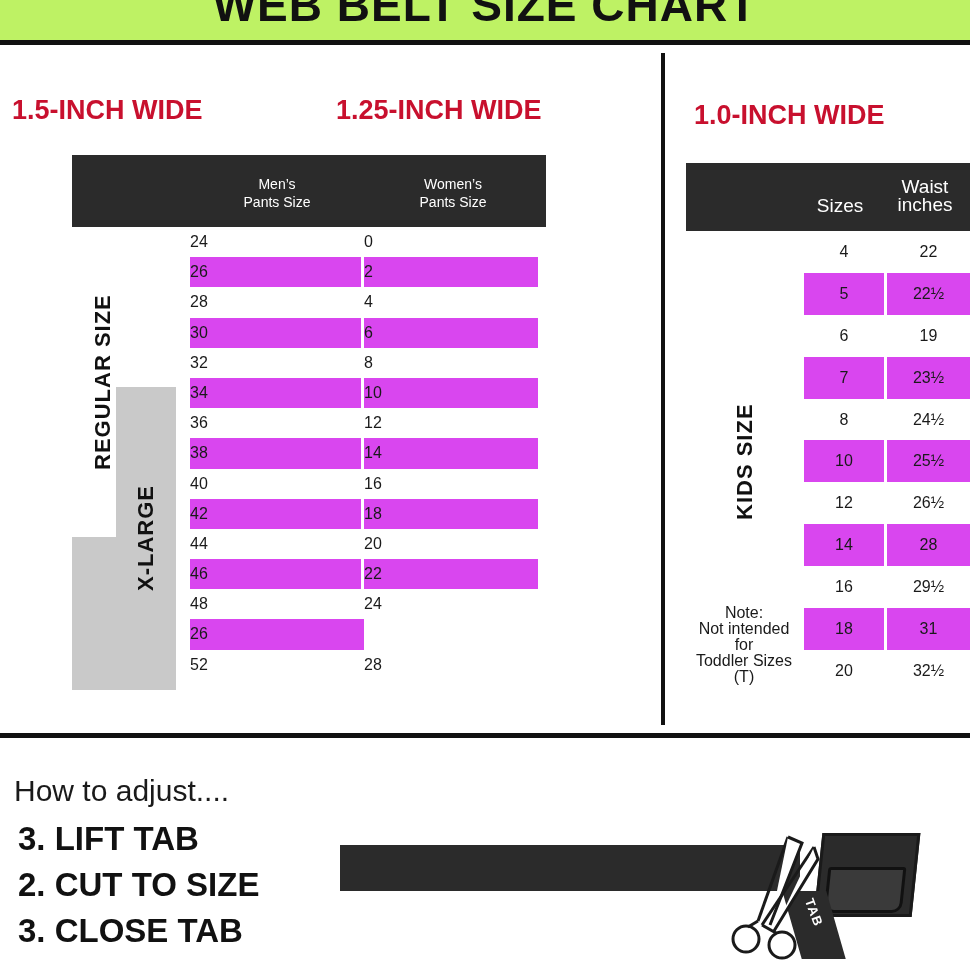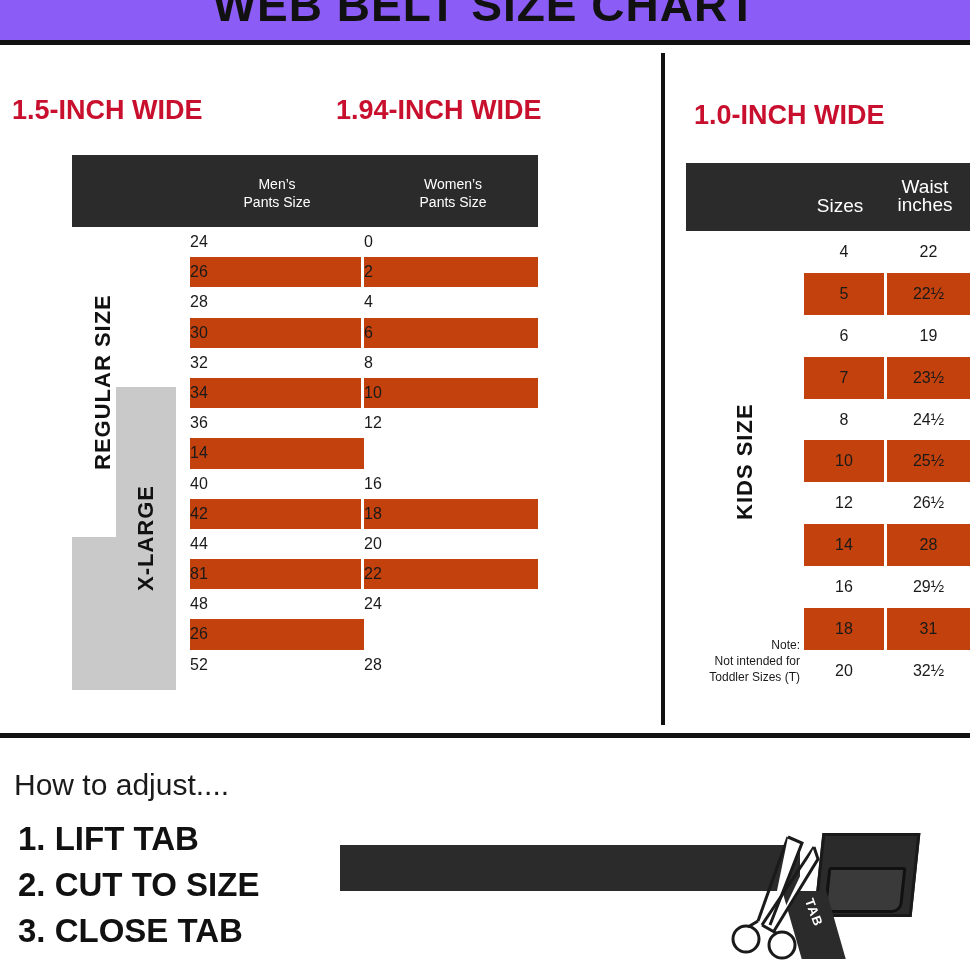"WEB BELT SIZE CHART" .header-band { background: #8b5cf6 -> #bef264 }
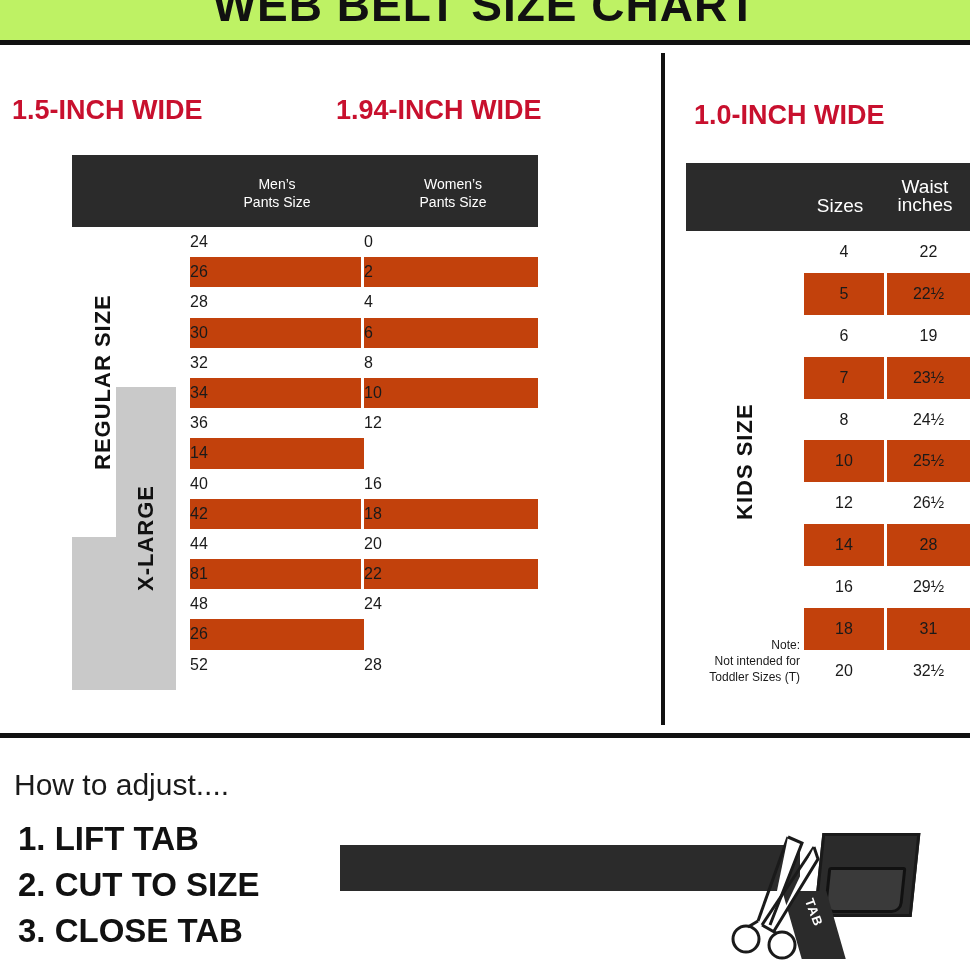"1.94-INCH WIDE" div.section-title { text: 1.94-INCH -> 1.25-INCH }
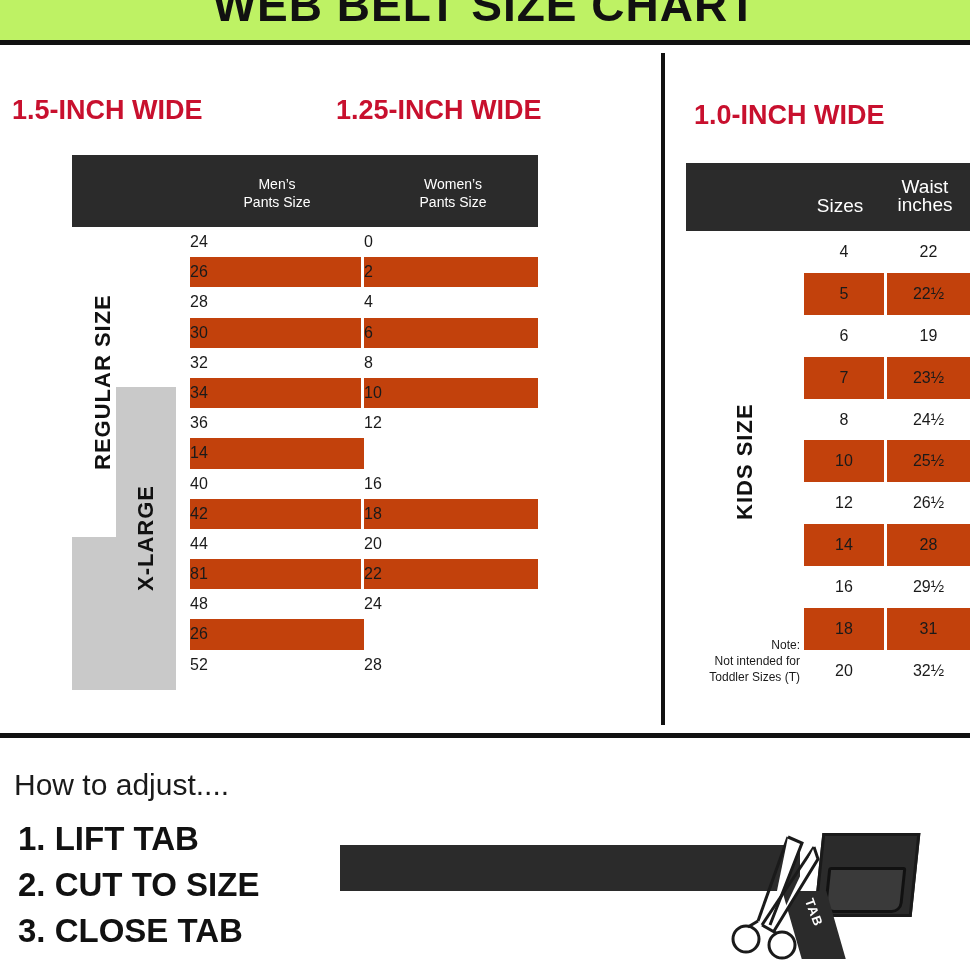"Men’s" .left-head { padding-left: none -> 8px }
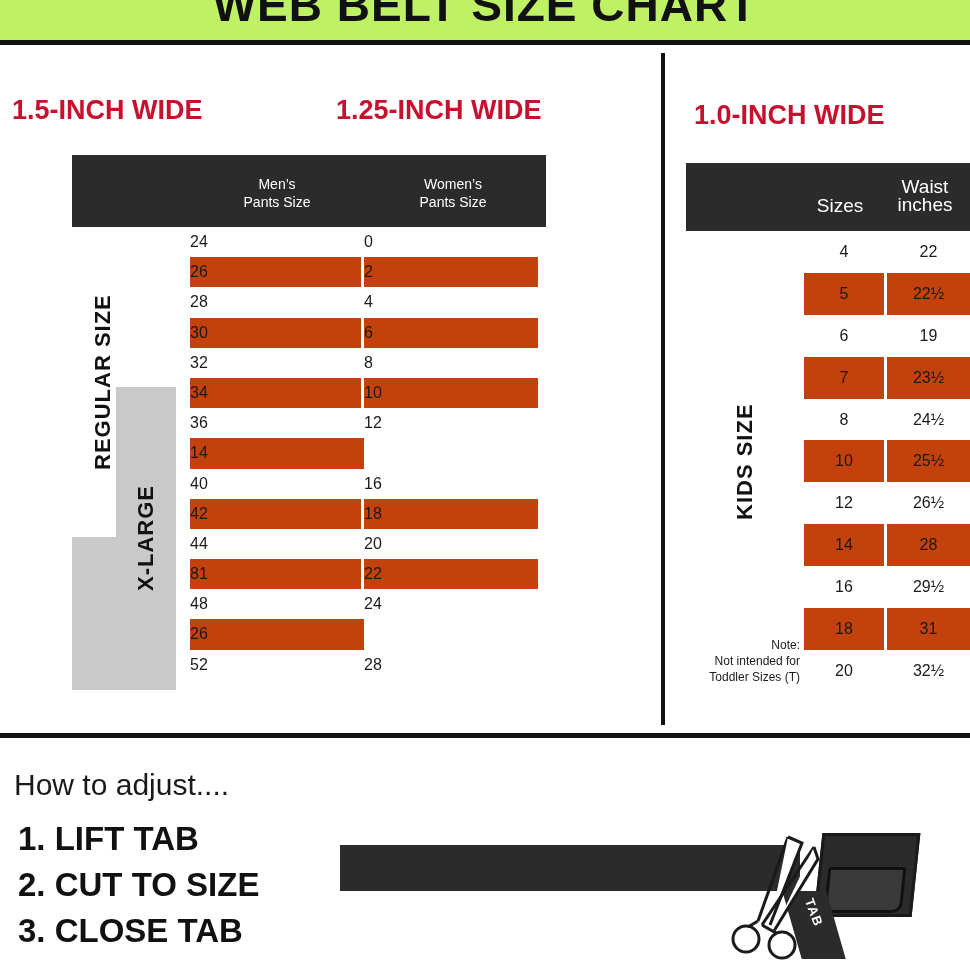"26" .row.even .cell { background: #c2410c -> #d946ef }
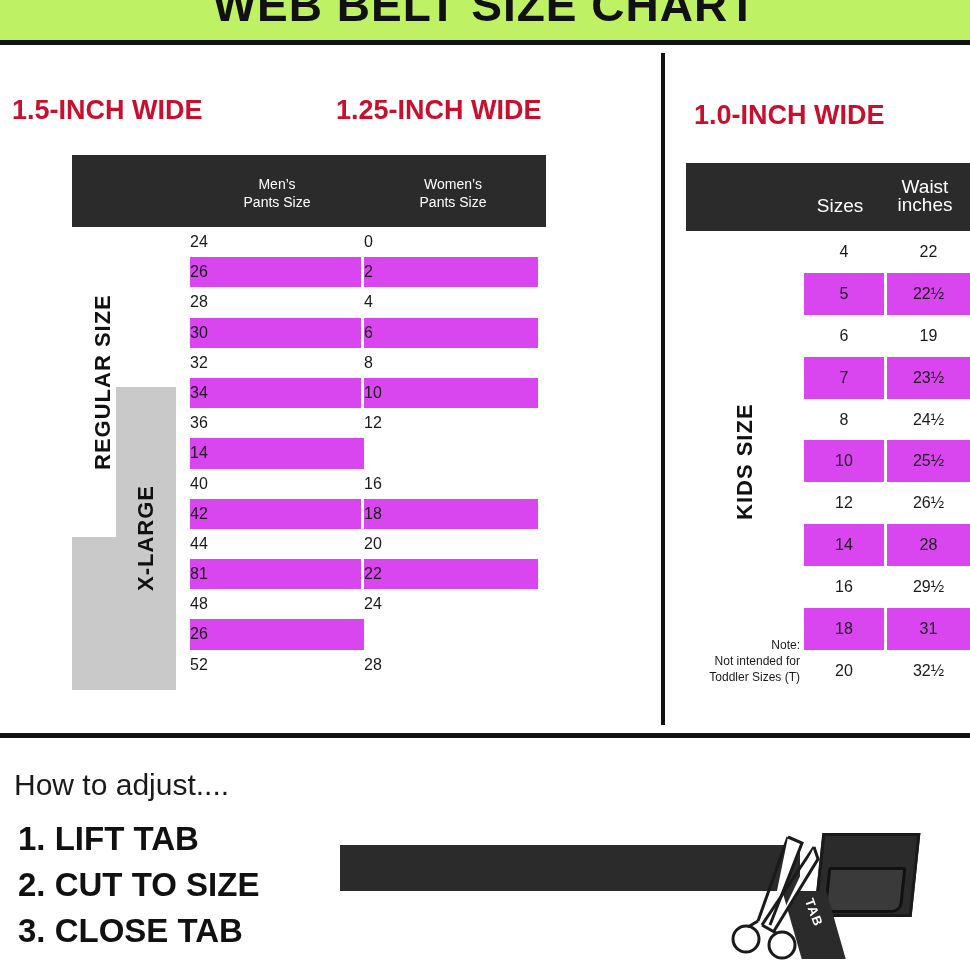"38" div.cell { html: none -> <div>38</div> }
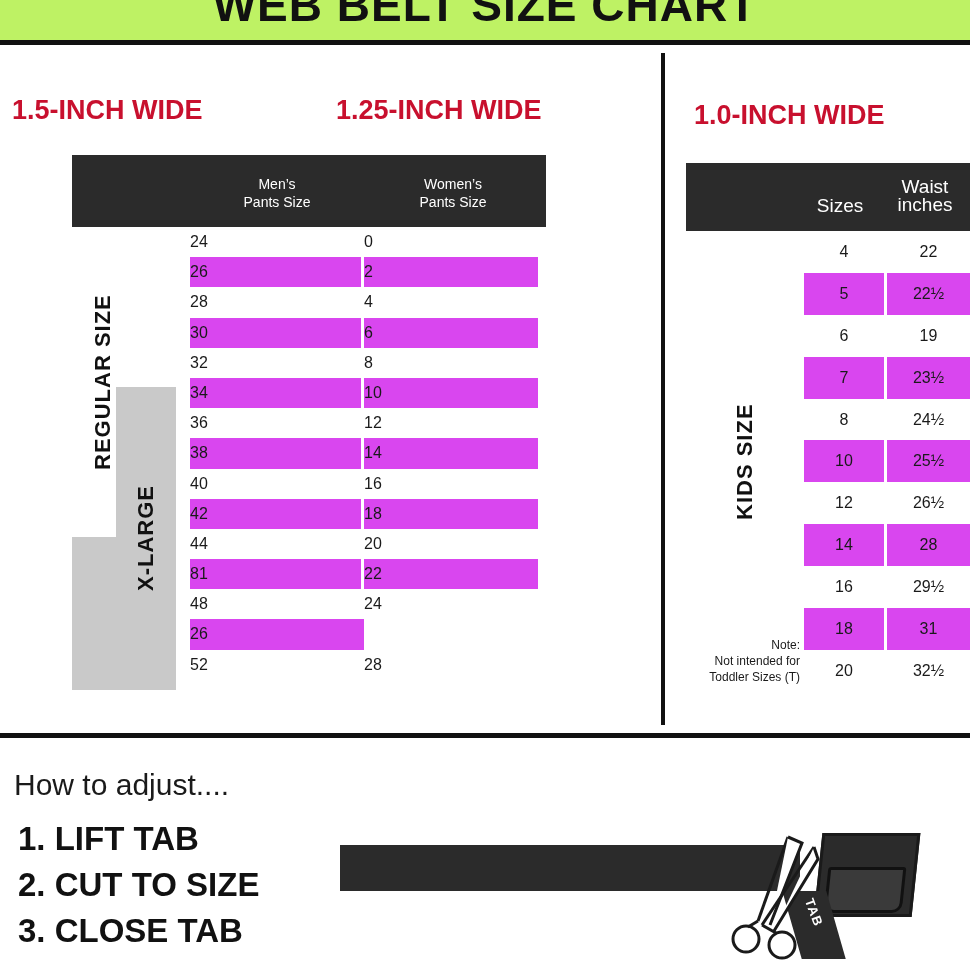"81" div.cell { text: 81 -> 46 }
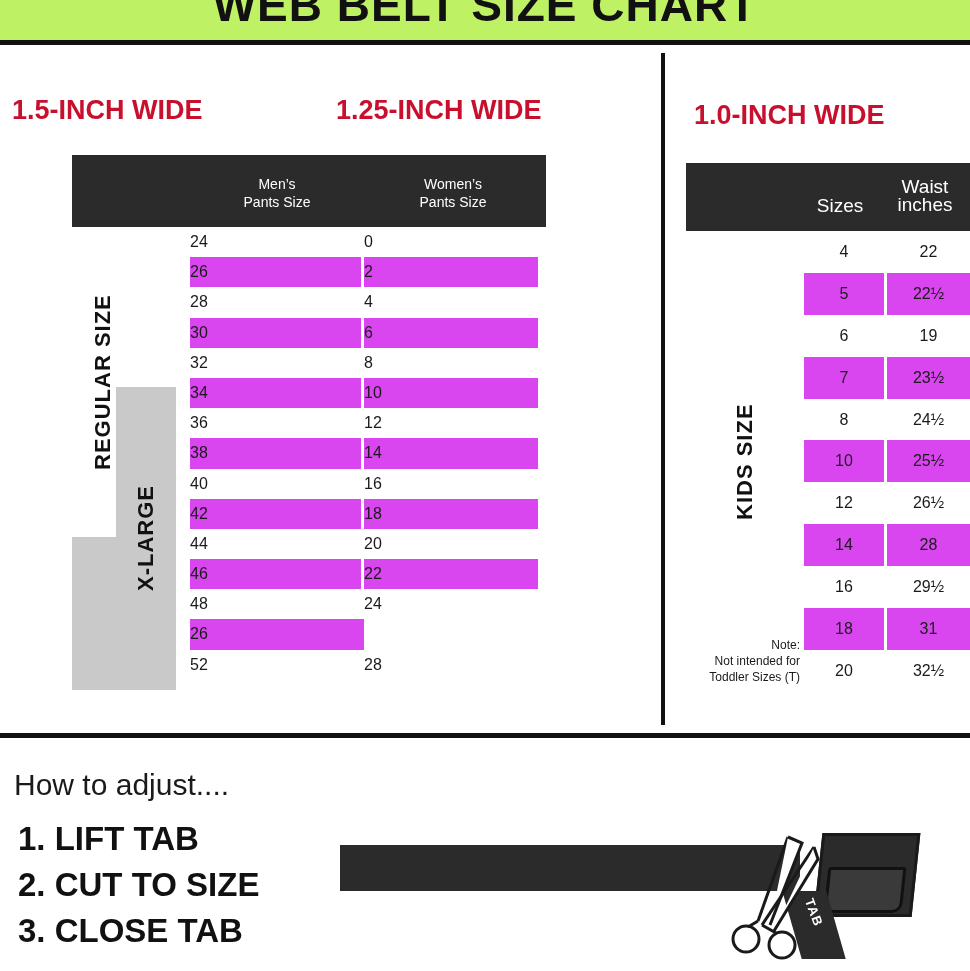"Note:" .kids-note { font-size: 12px -> 16px; text-align: right -> center }
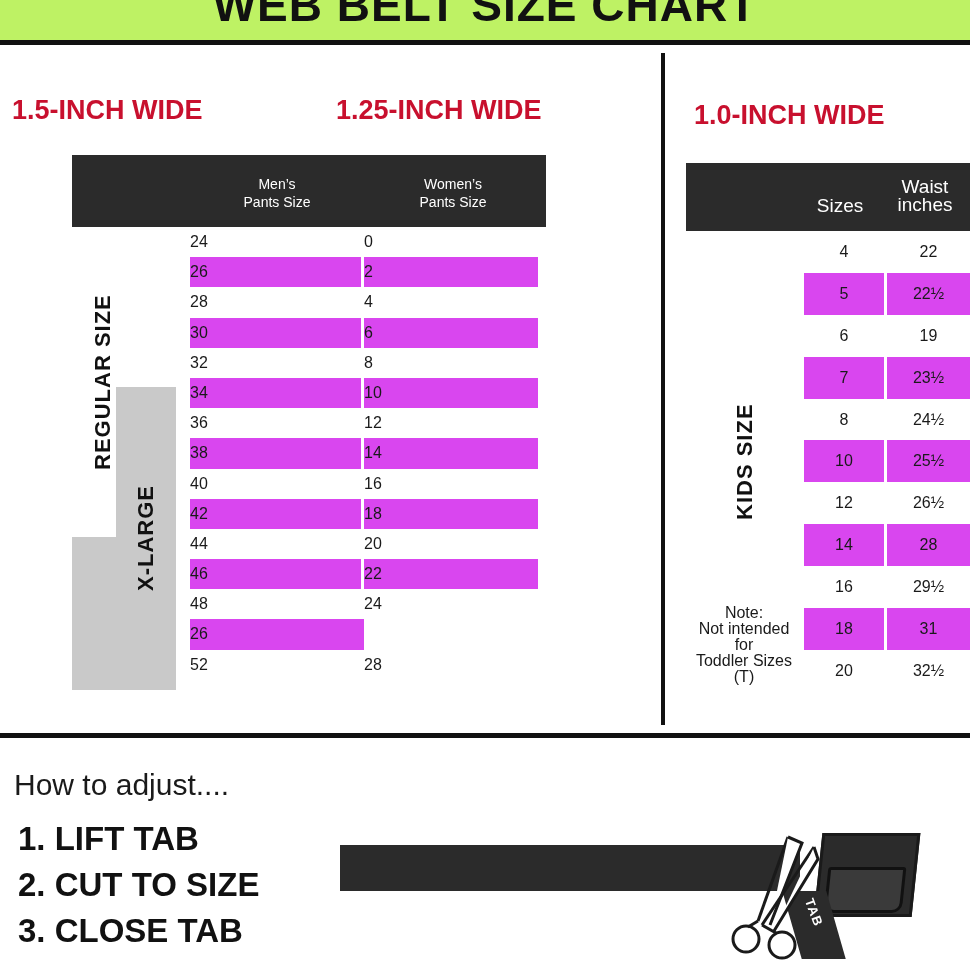"How to adjust...." .howto { top: 30px -> 36px }
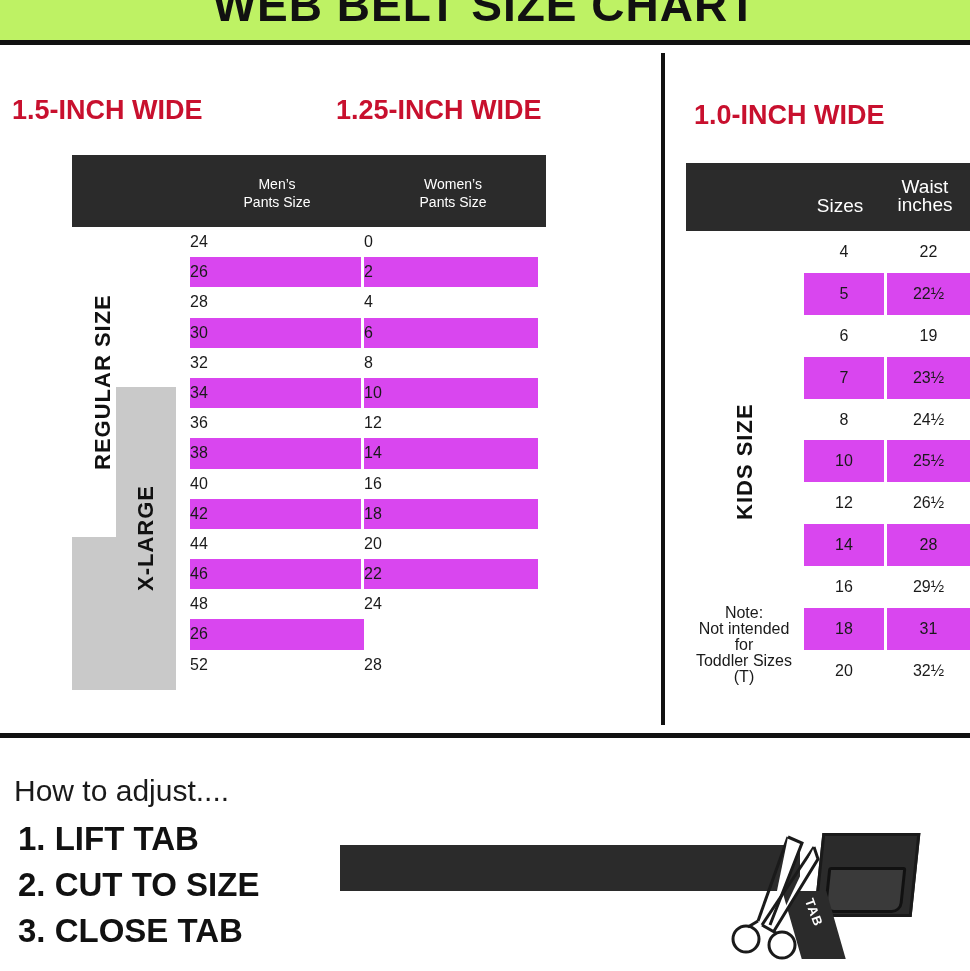"1. LIFT TAB" div { text: 1 -> 3 }
